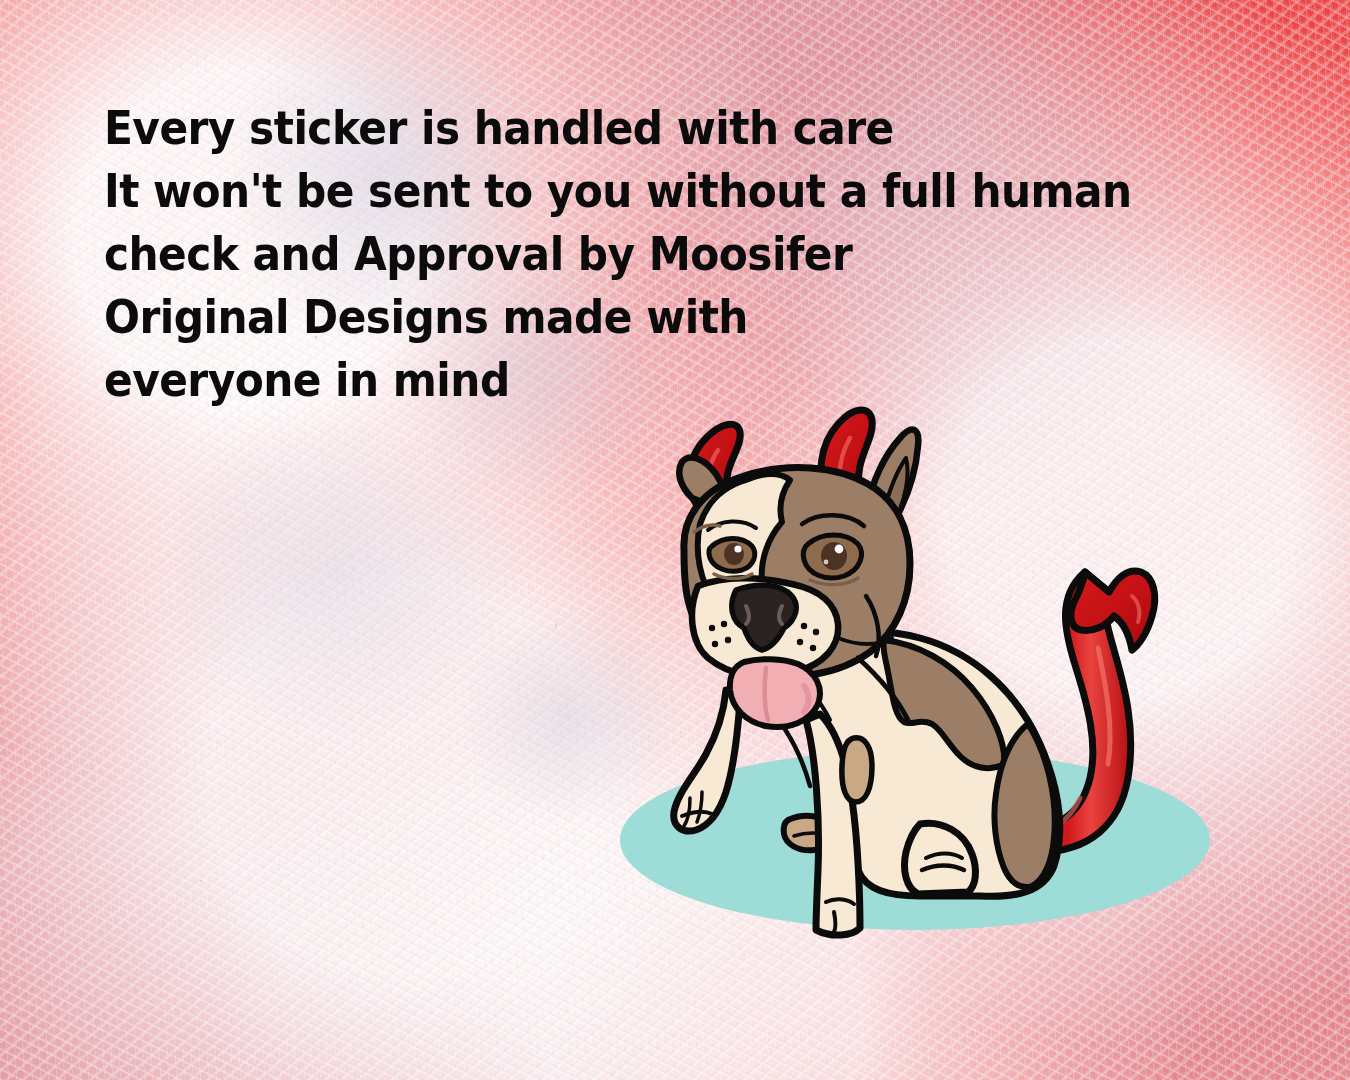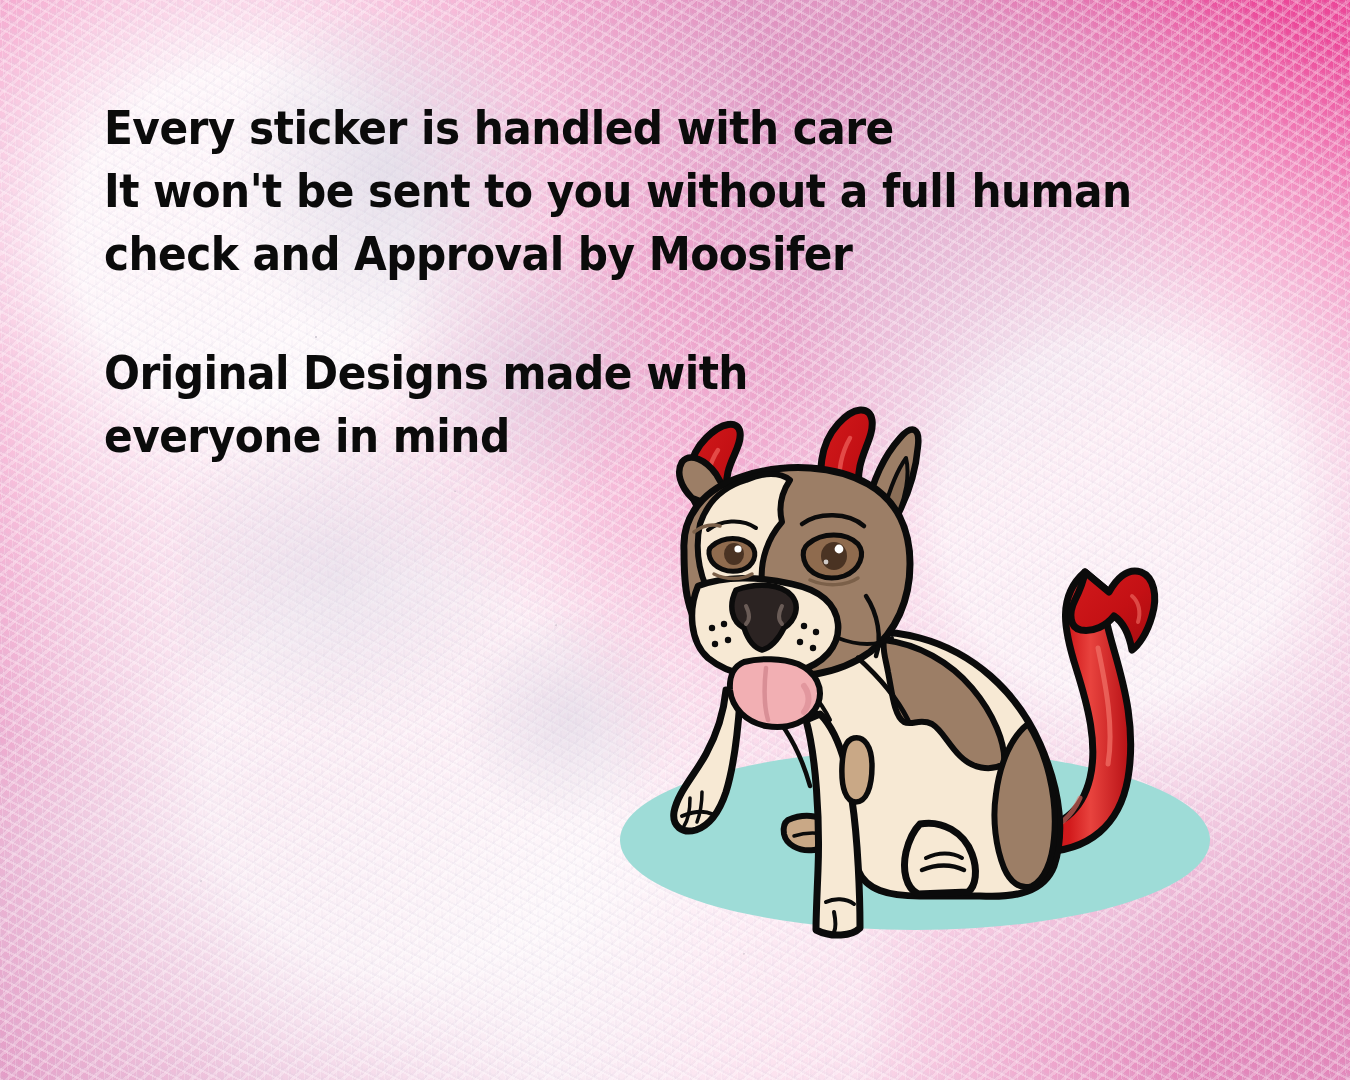"Every sticker is handled with" #promo-canvas { background-color: #ec4899 -> #ef4444 }
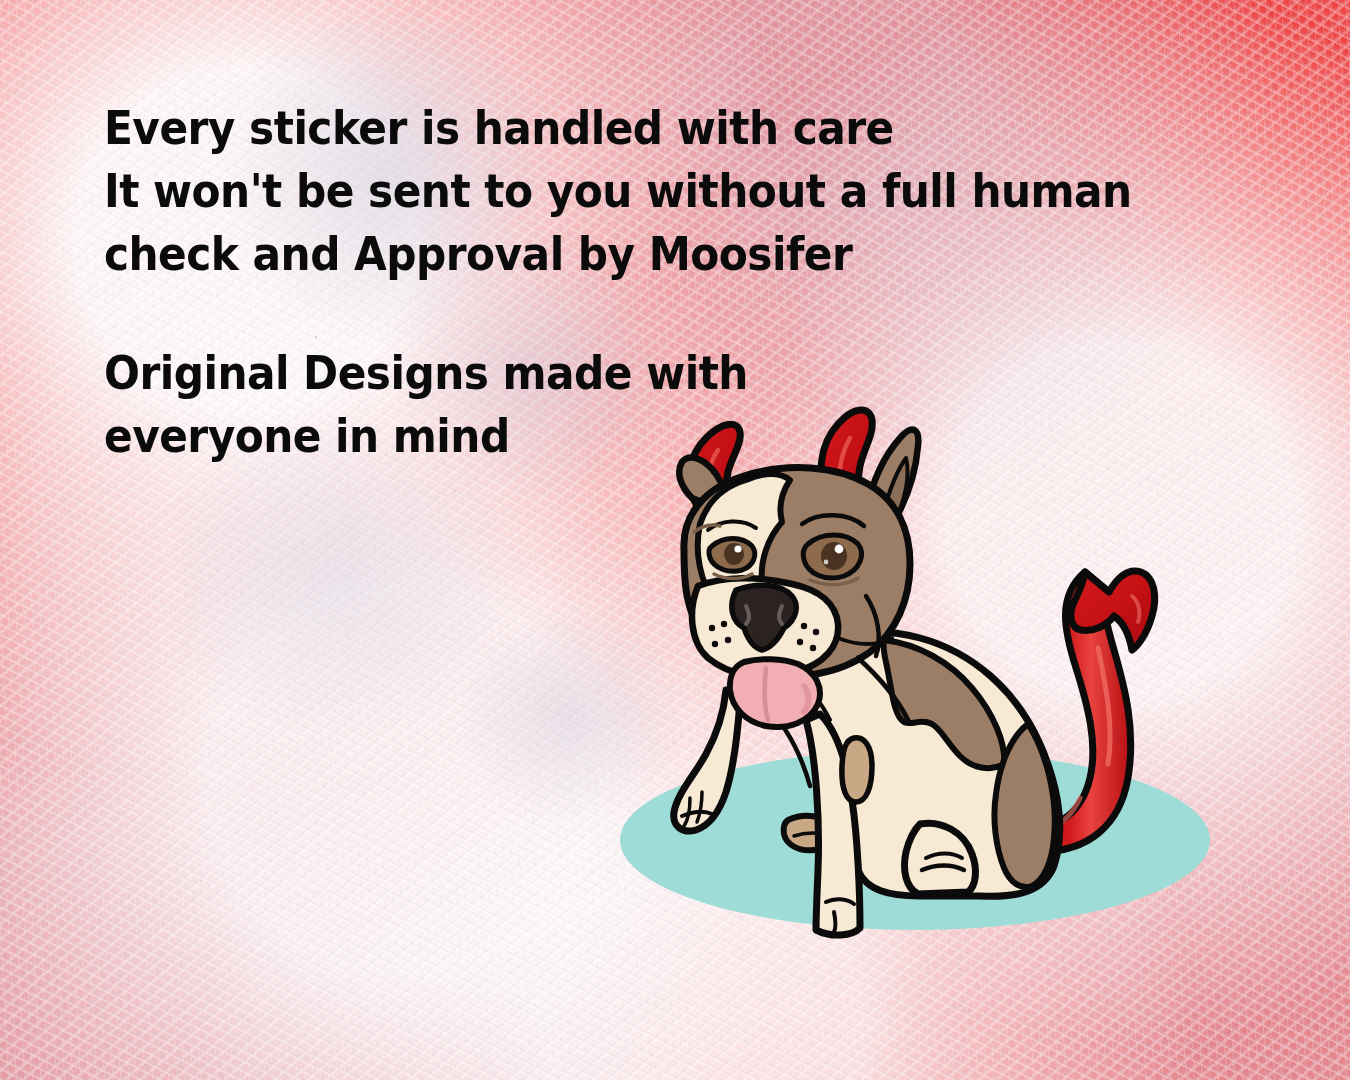"Original Designs made with" #copy-para-2 { margin-top: 56px -> none }
